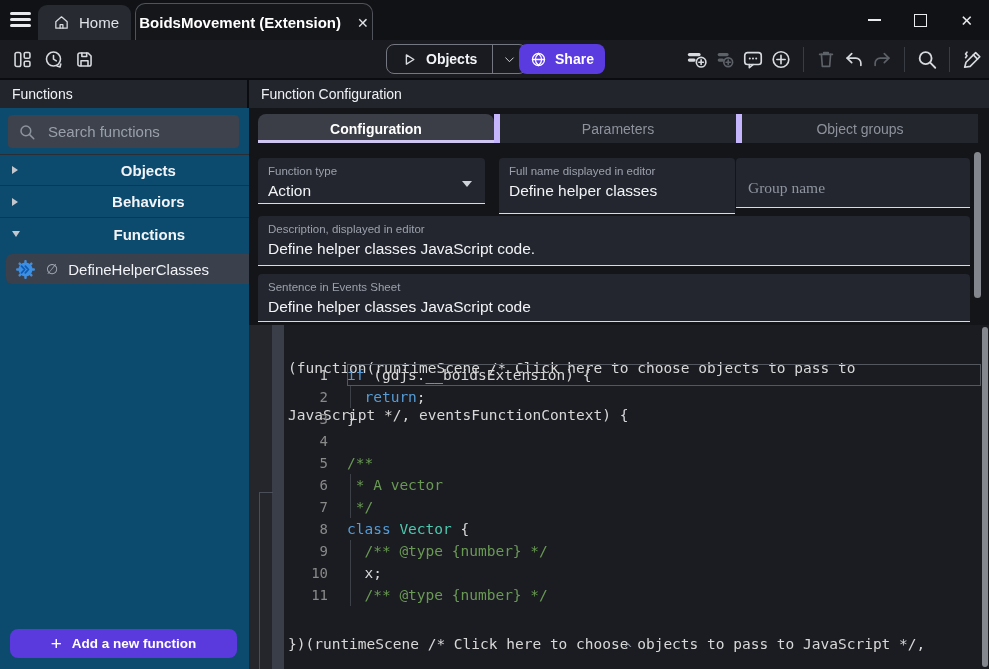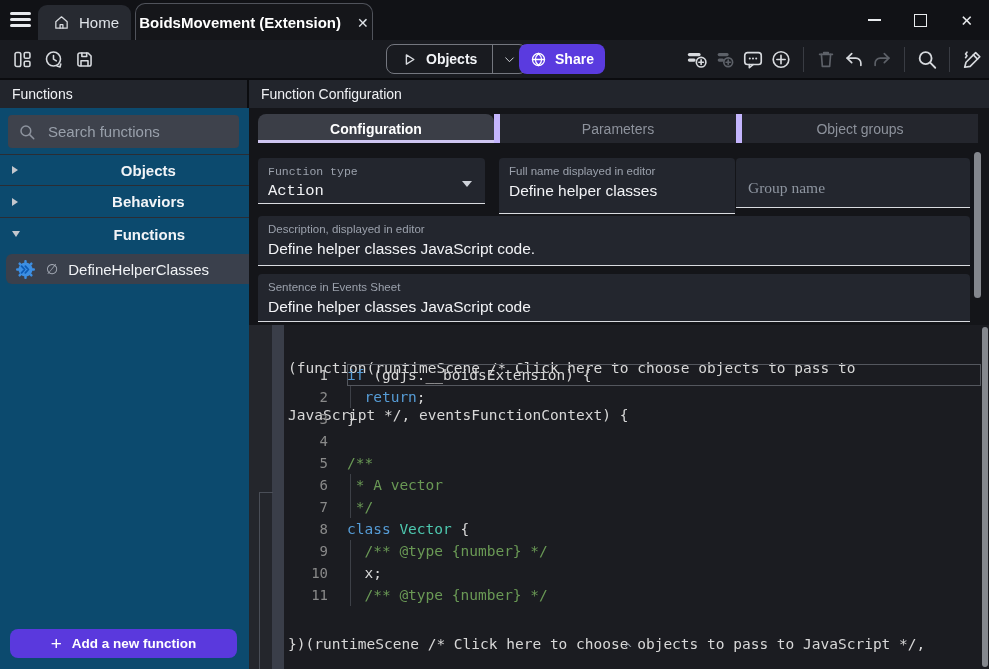"Function type" div.field { font-family: Liberation Mono, monospace -> none }
